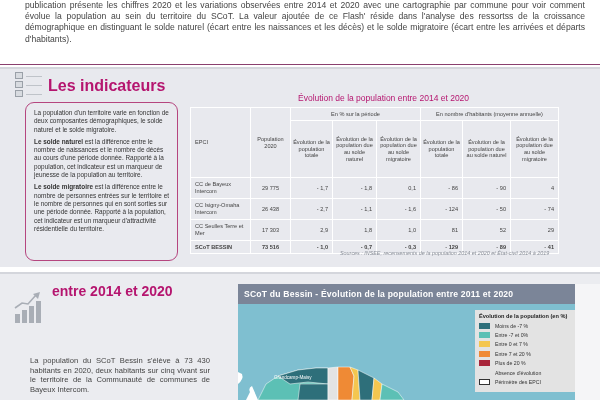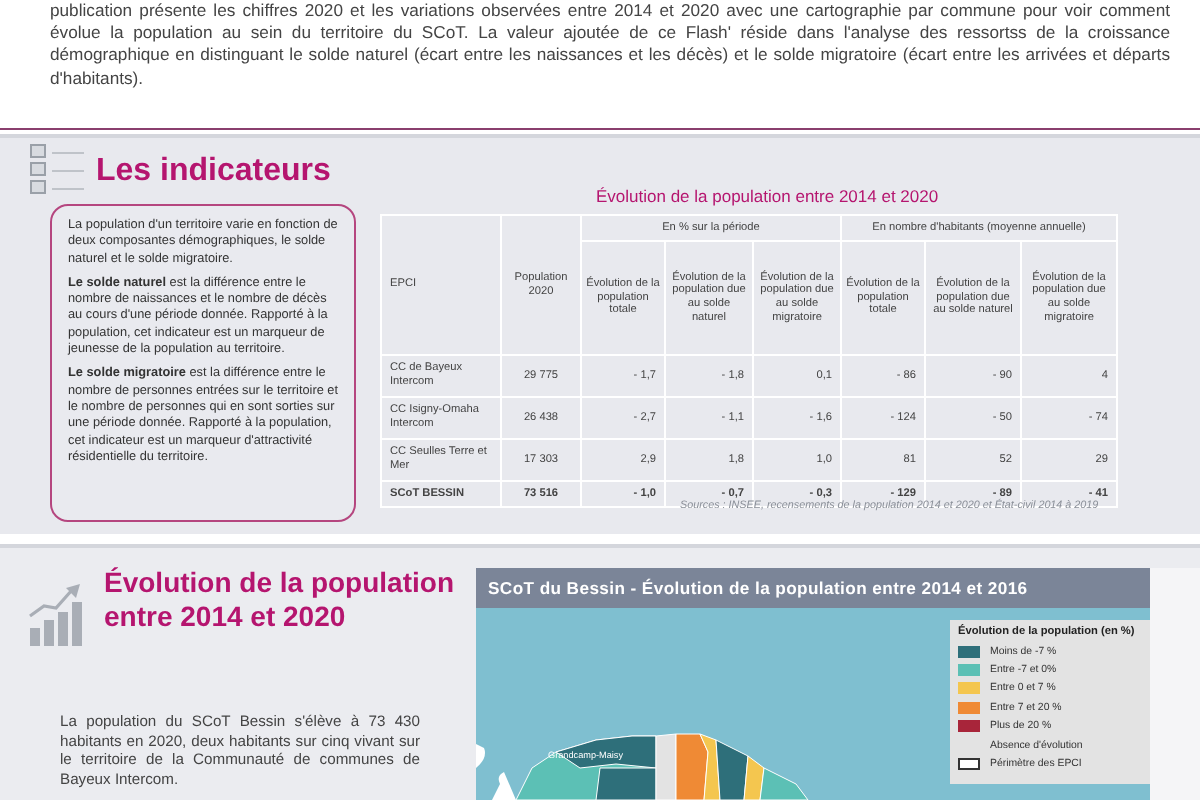"Évolution de la population" div { html: <div>Évolution de la population</div> -> none }
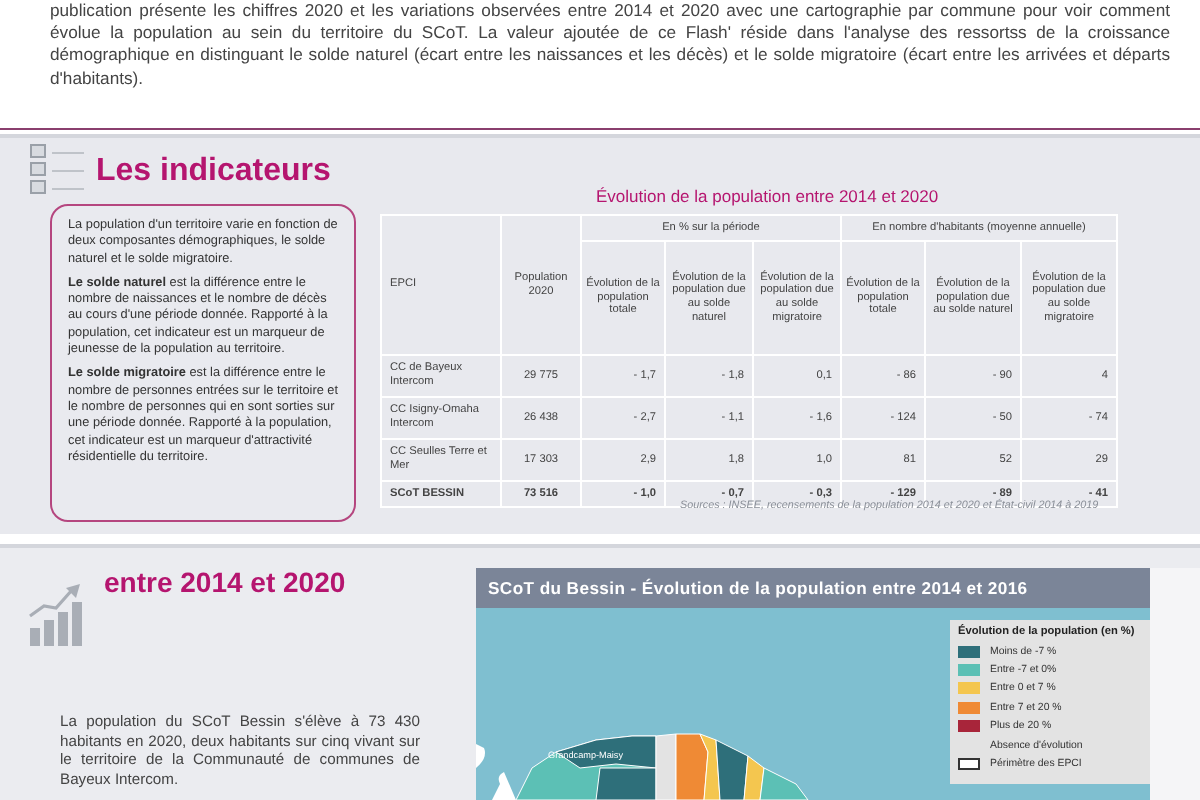"SCoT du Bessin - Évolution" div.map-header { text: 2014 et 2016 -> 2011 et 2020 }
